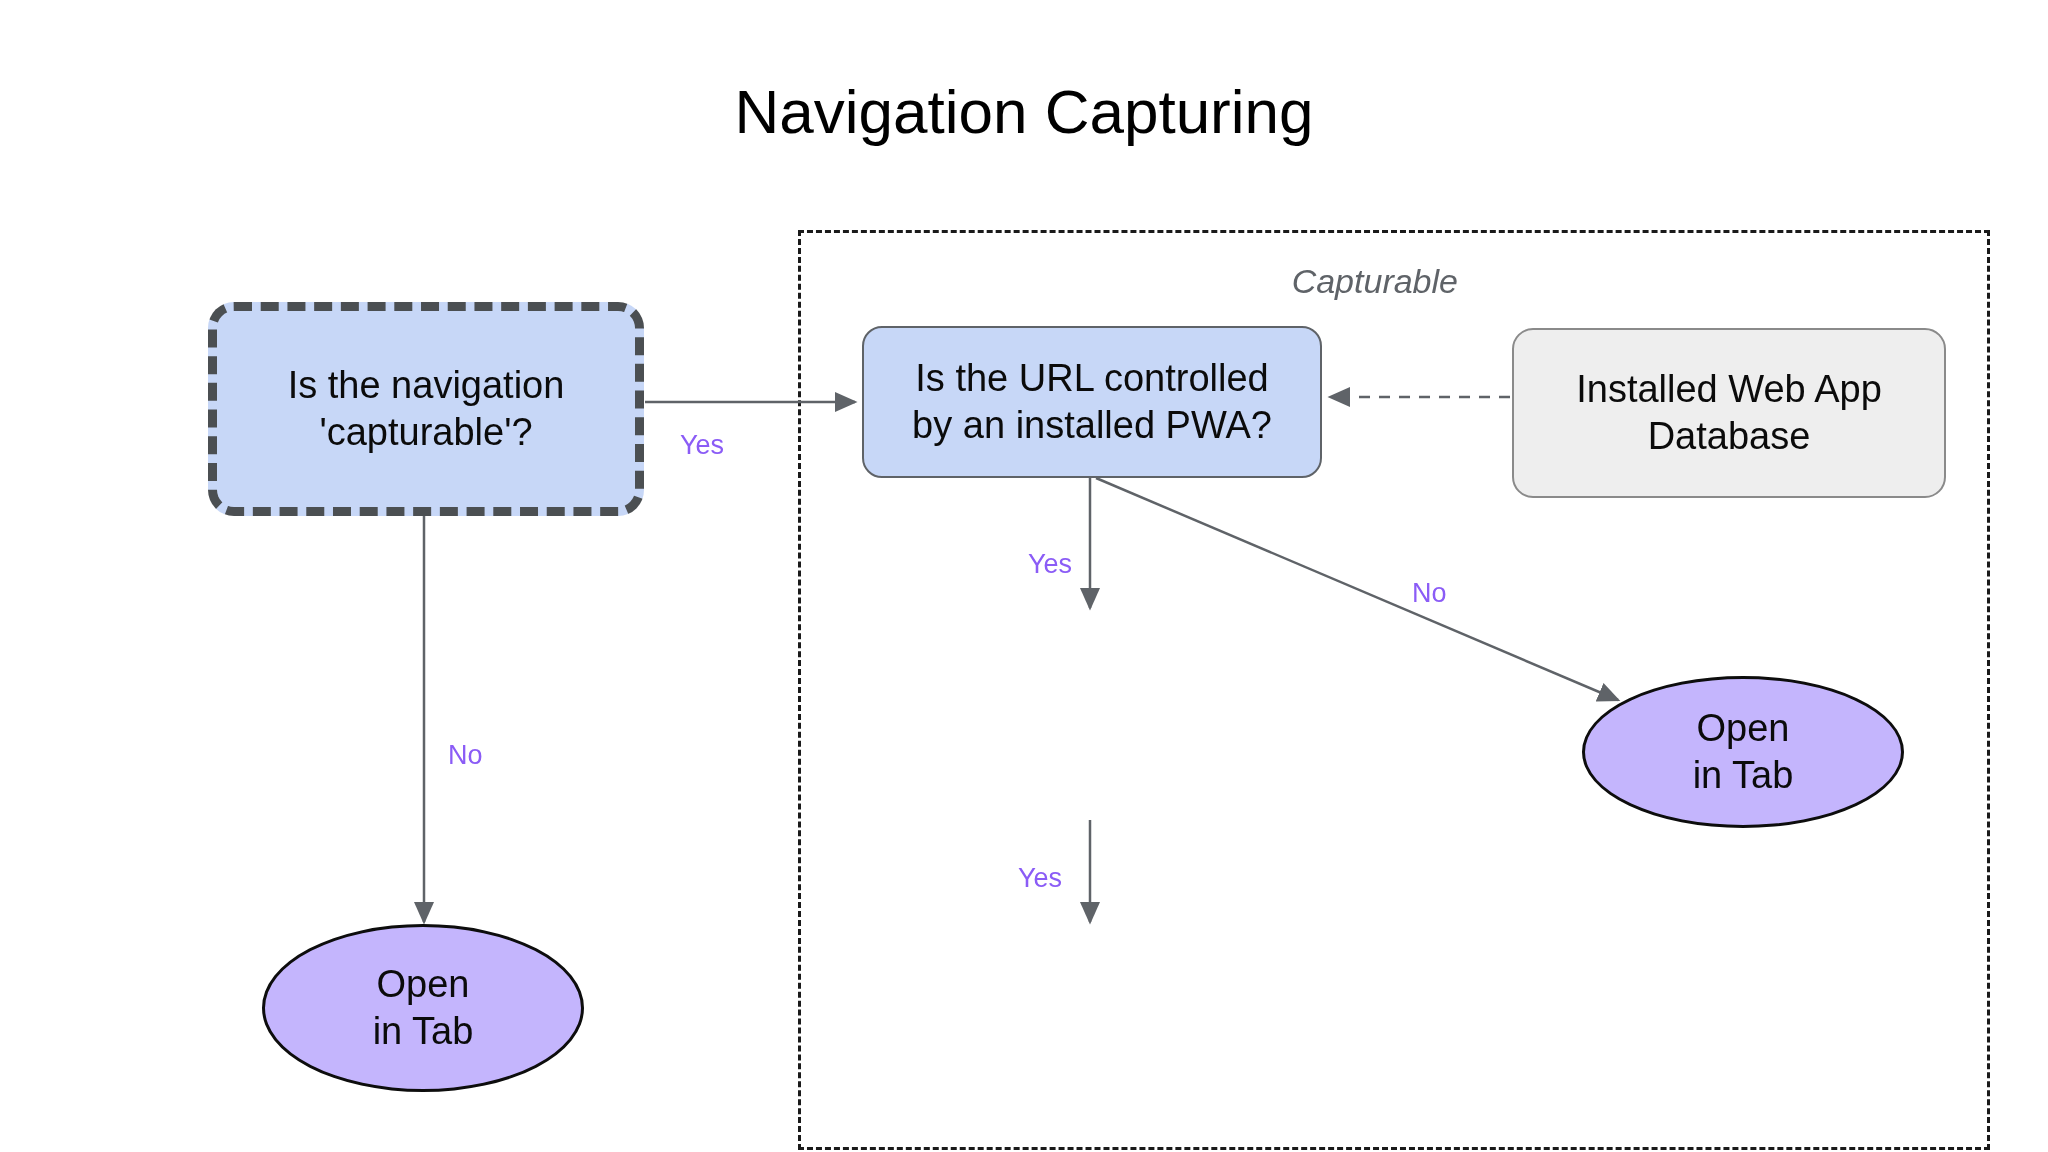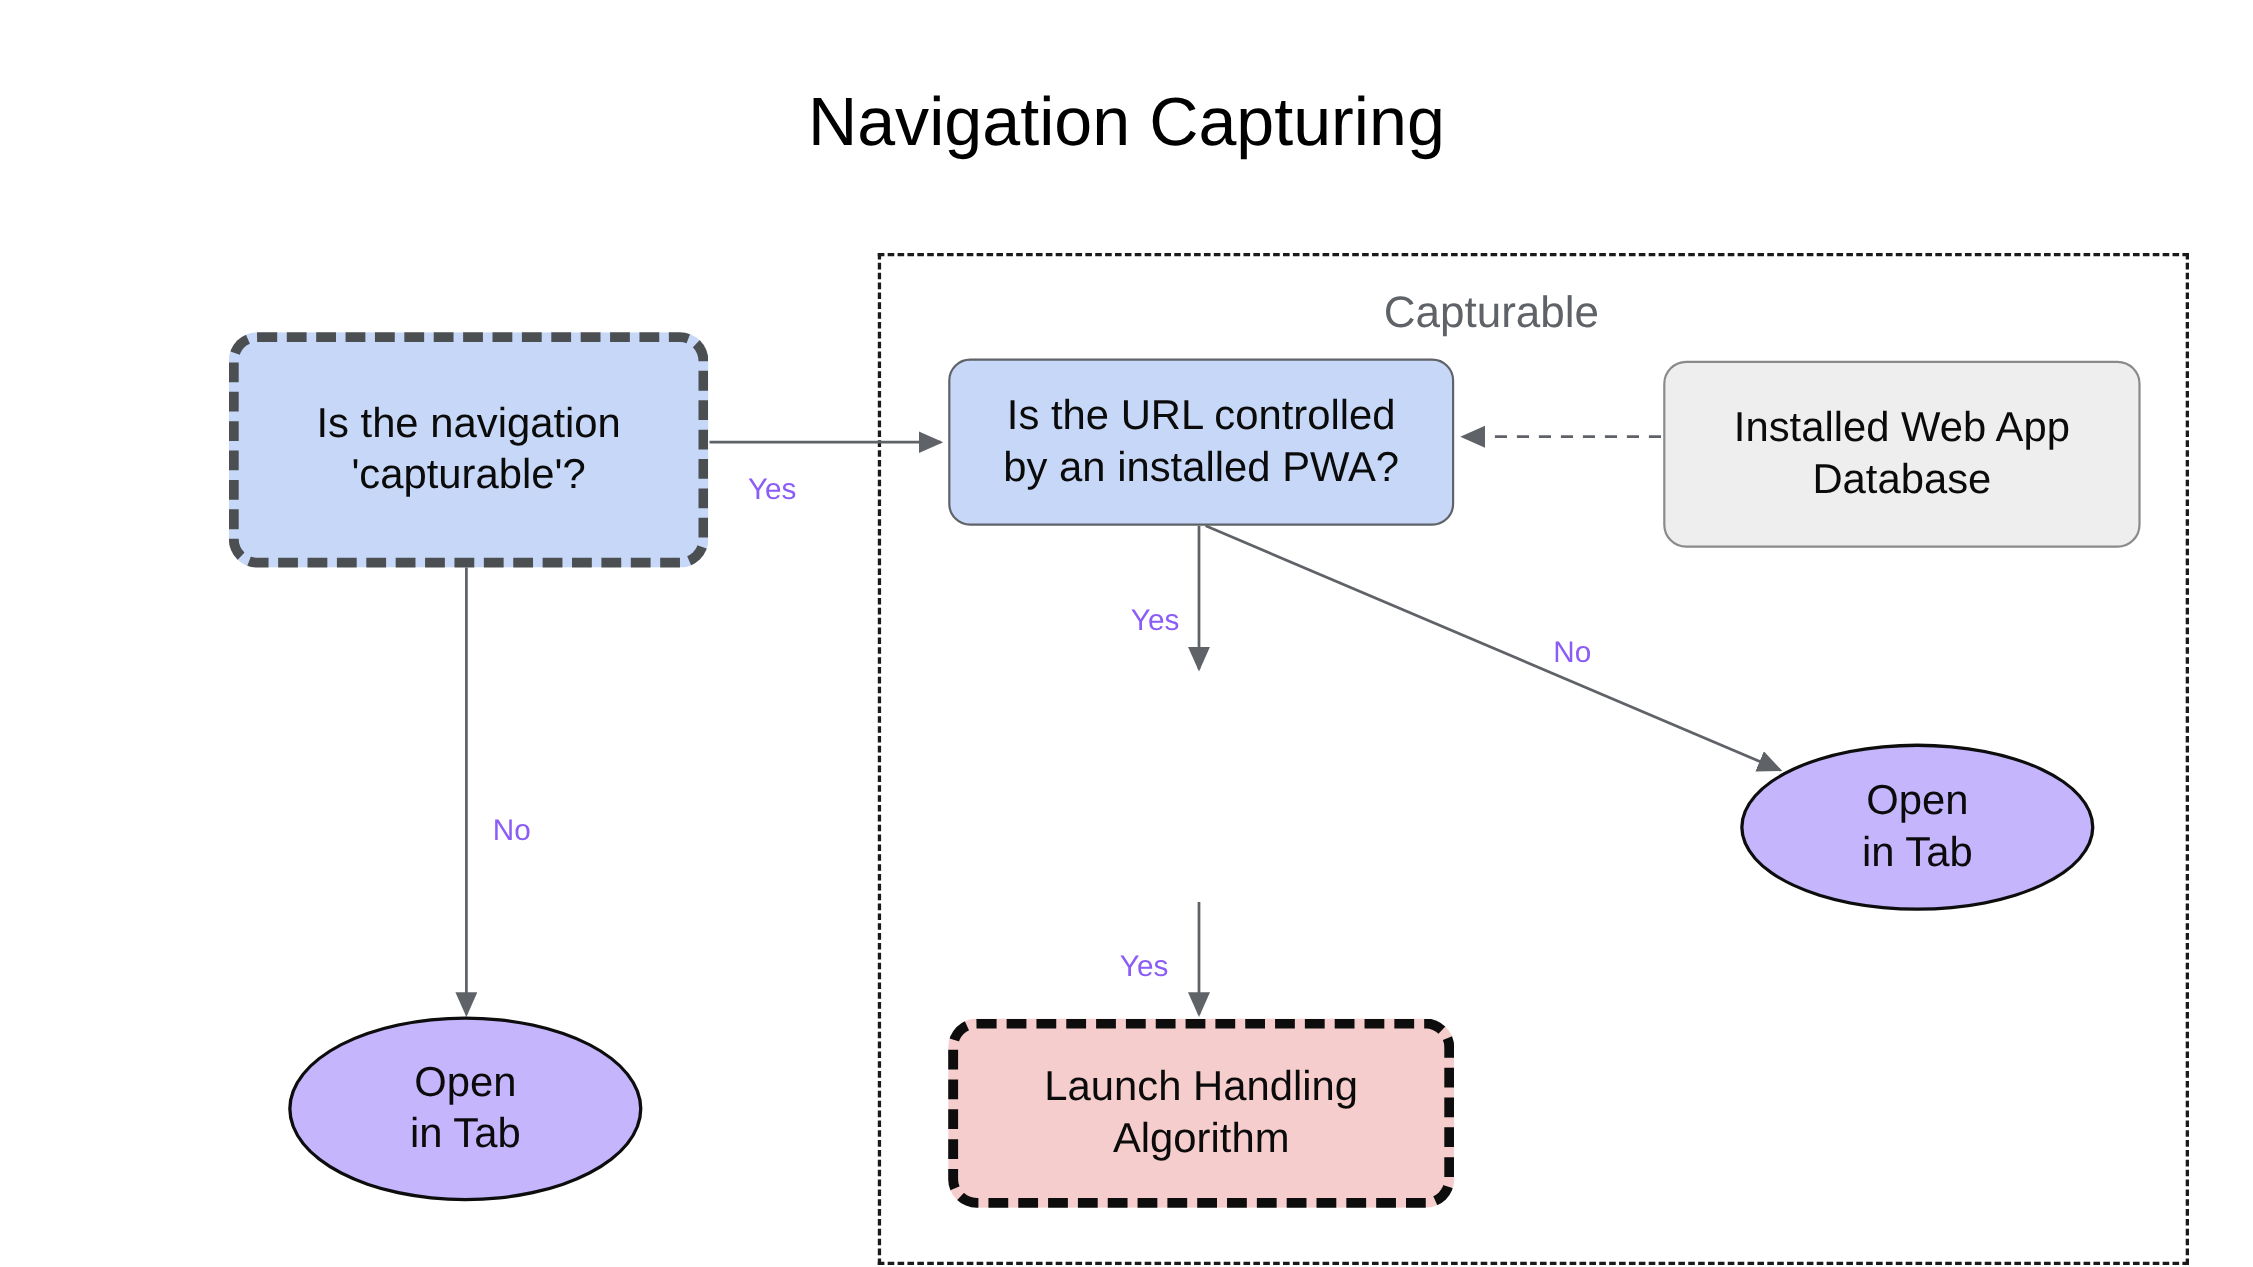"Capturable" .group-label { font-size: 40px -> 34px; font-style: none -> italic; text-align: left -> right }
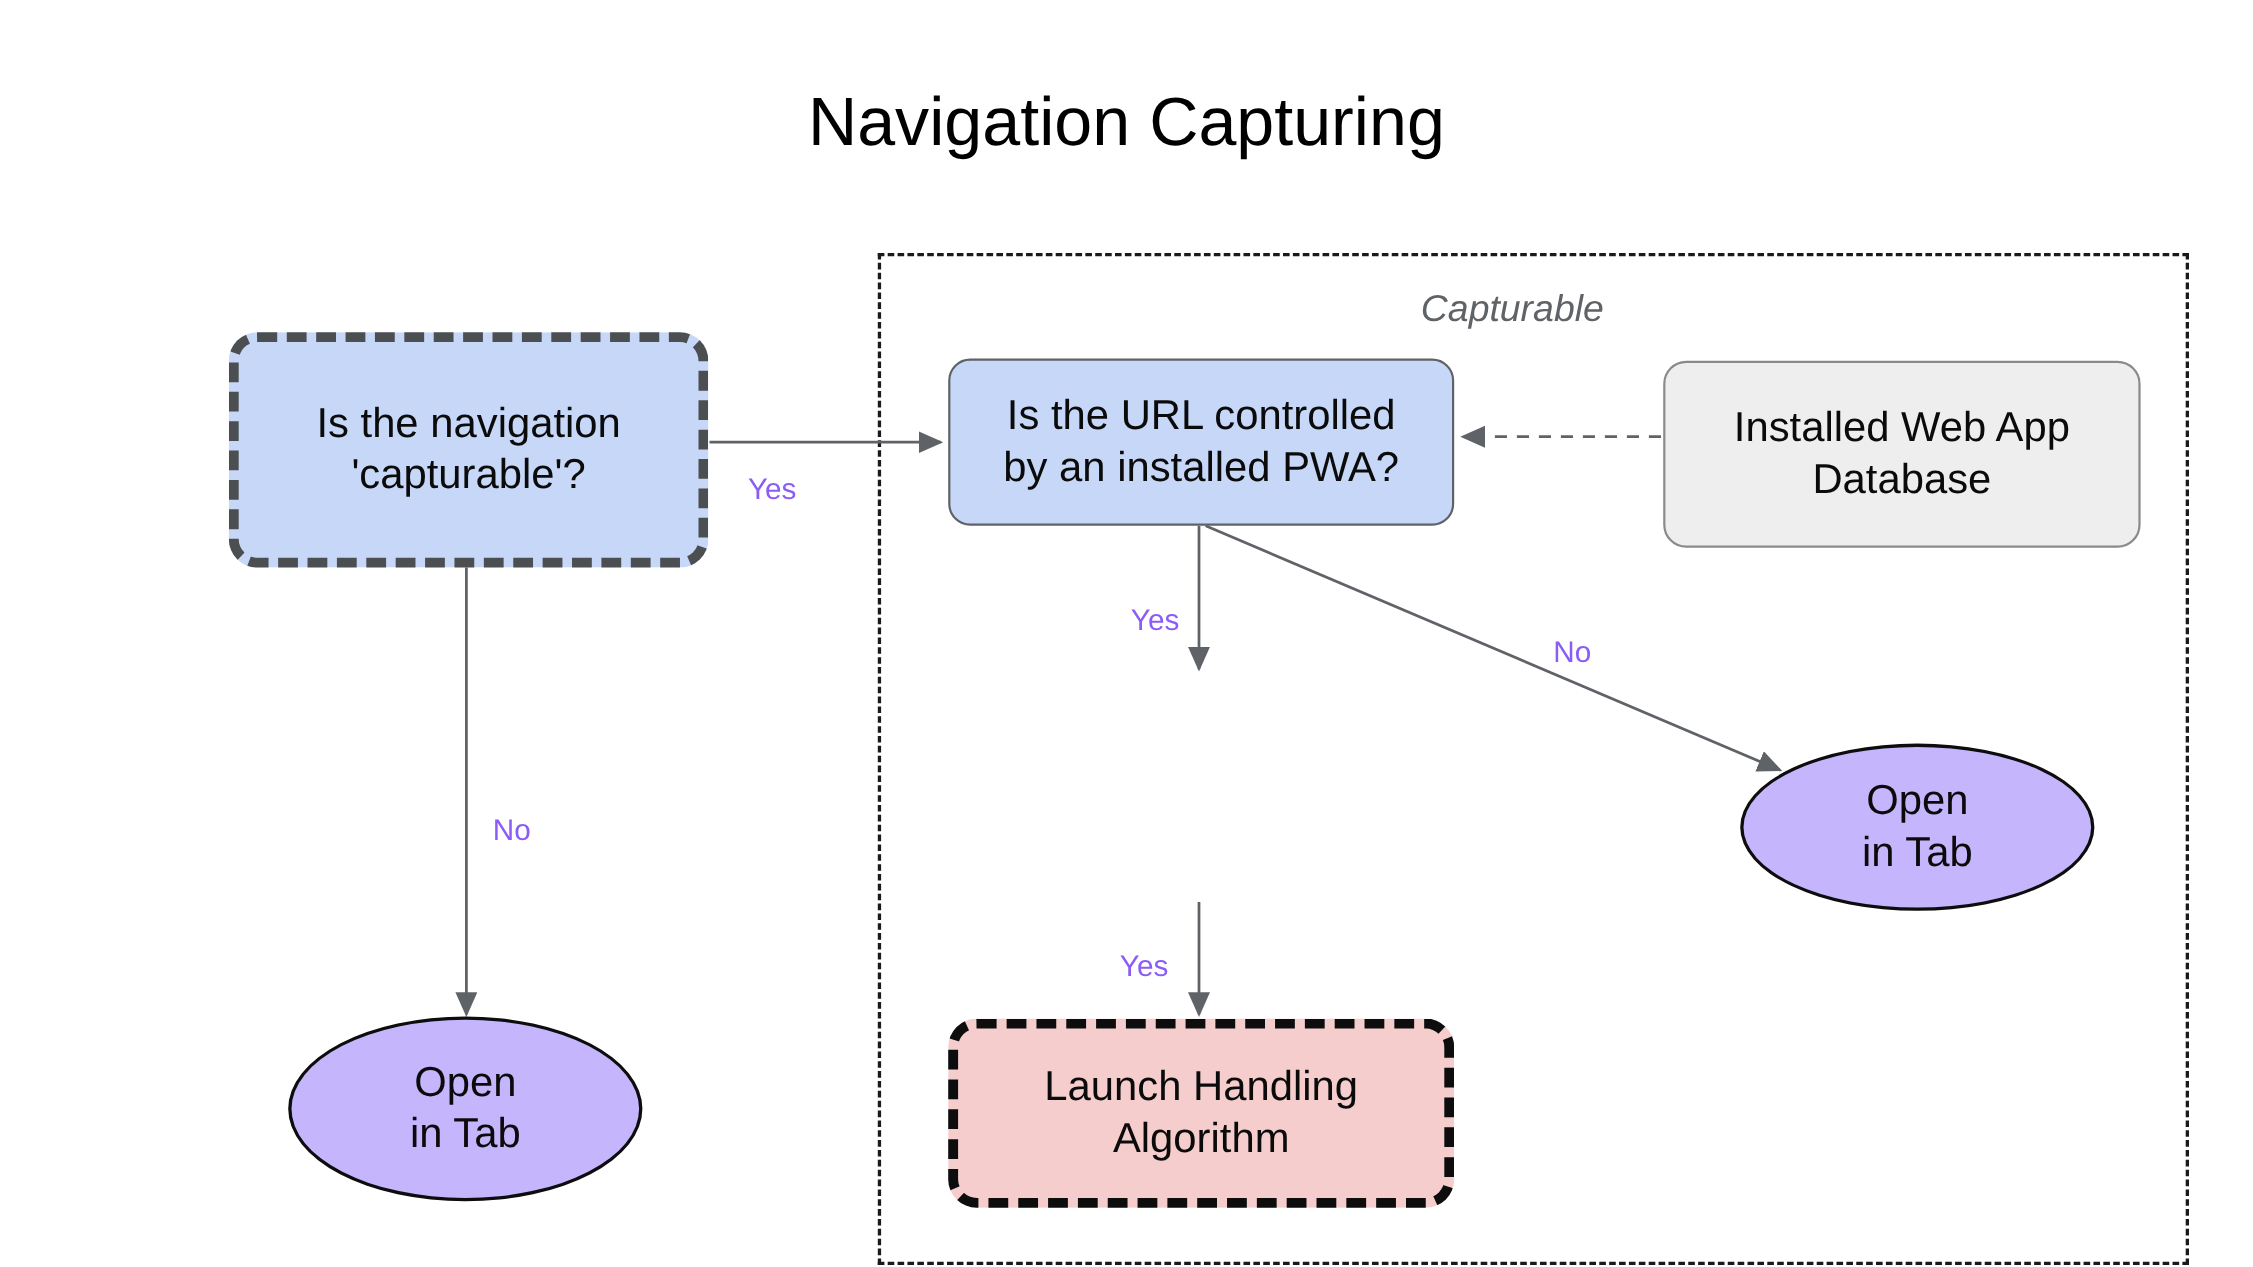"Launch Handling" div.node { html: <div>Launch Handling Algorithm</div> -> none }
